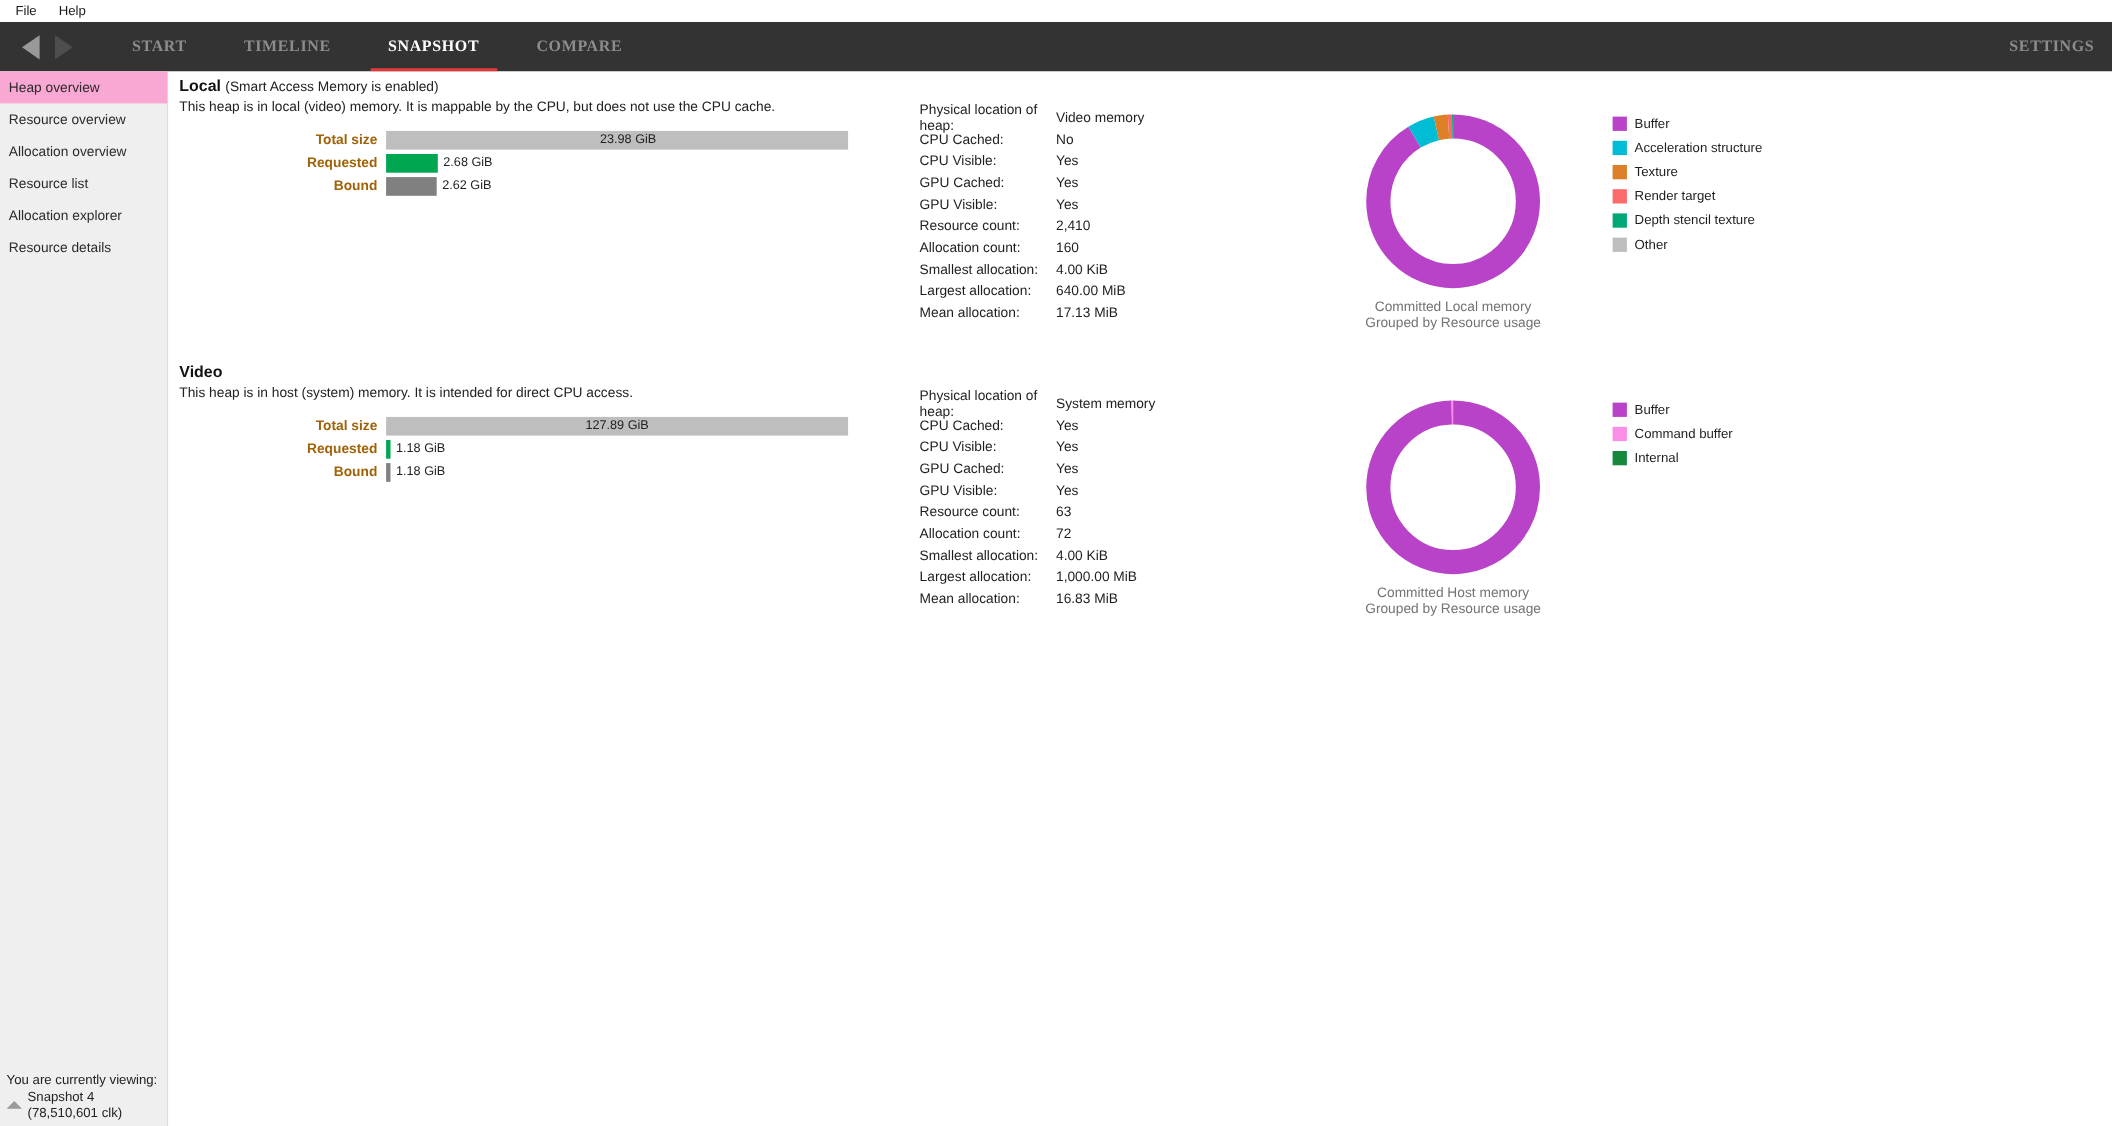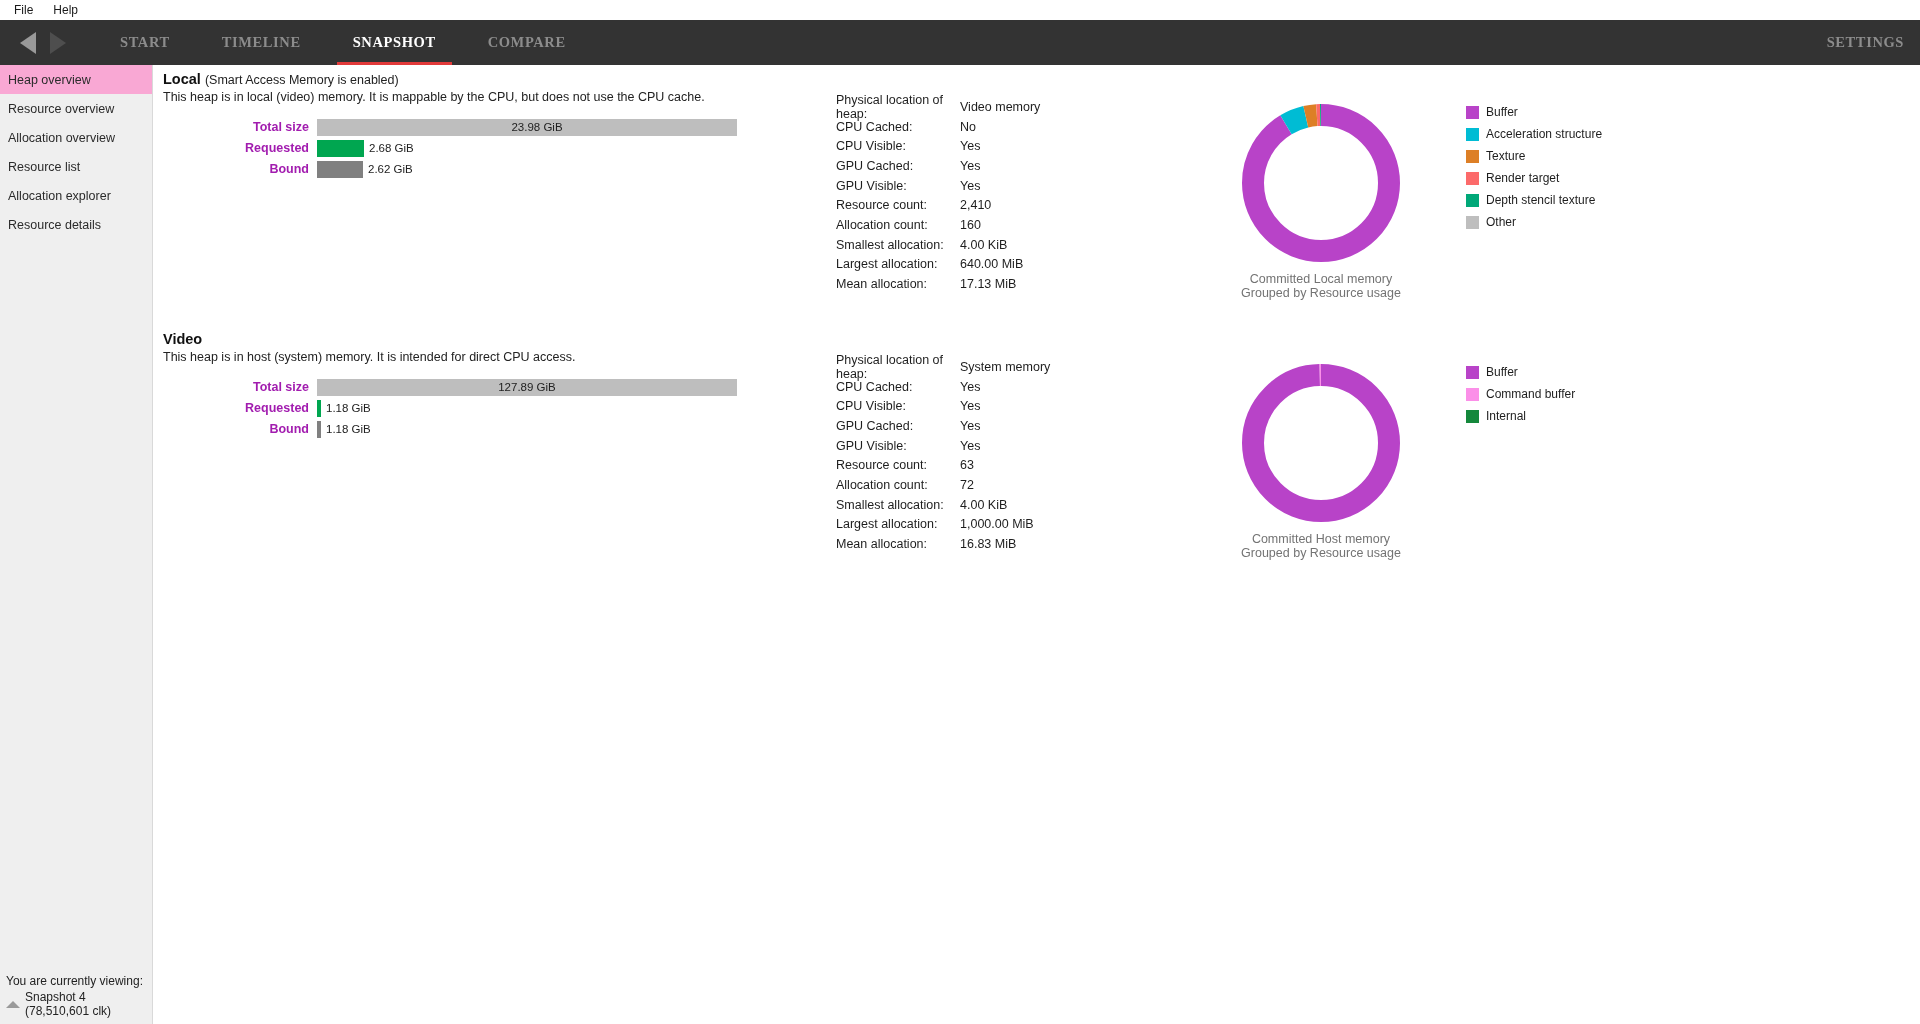"Total size" .bar-label { color: #a21caf -> #a16207; width: 164px -> 198px }
